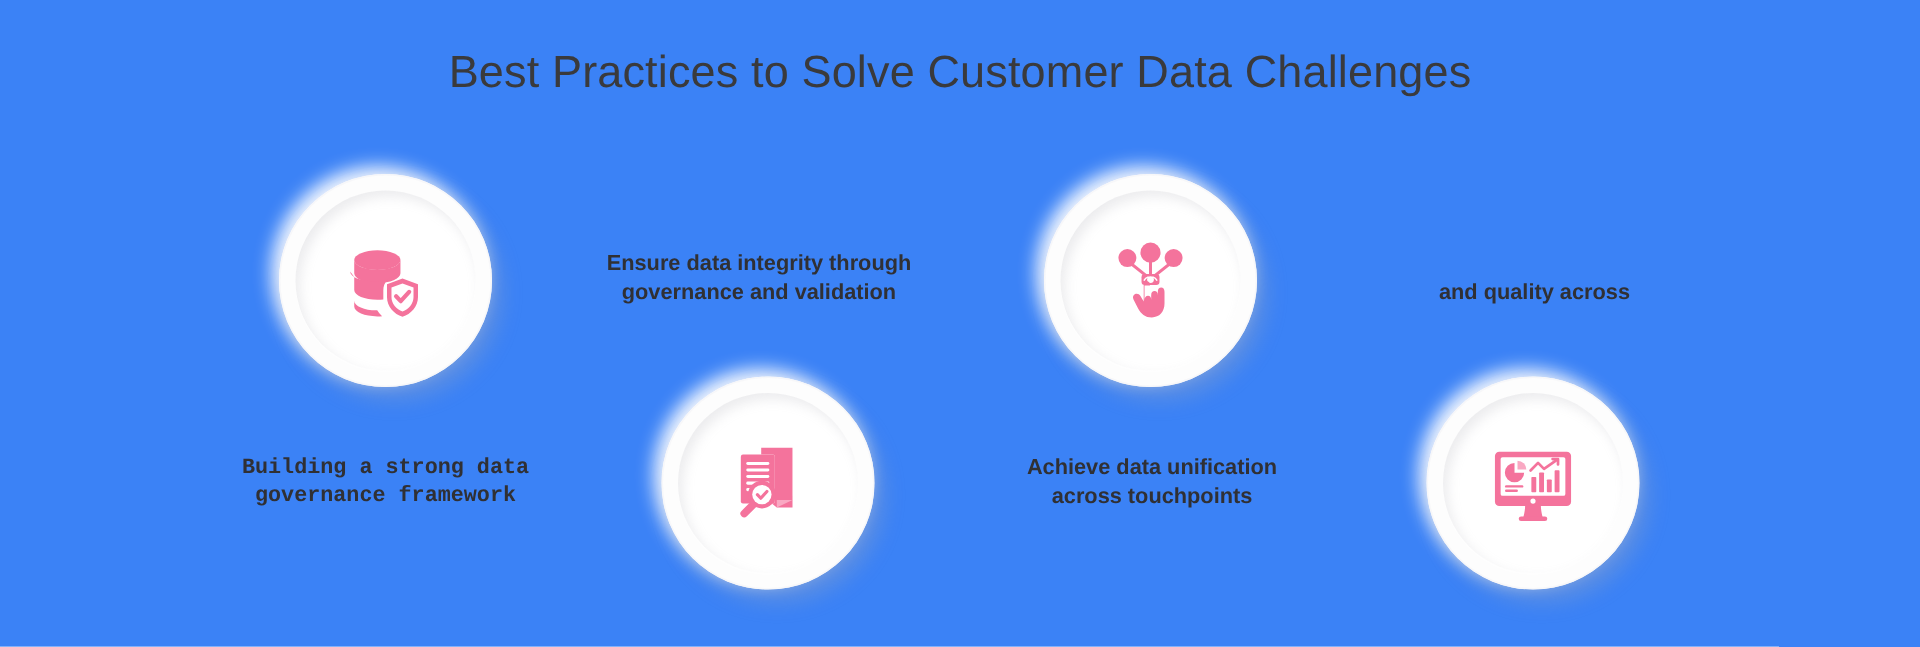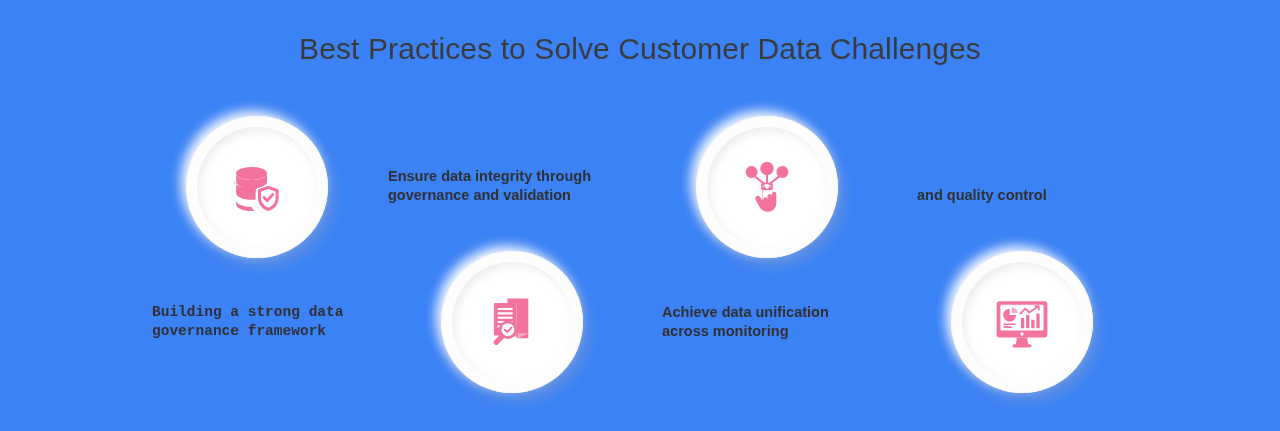"Ensure data integrity through" .caption { text-align: left -> center }
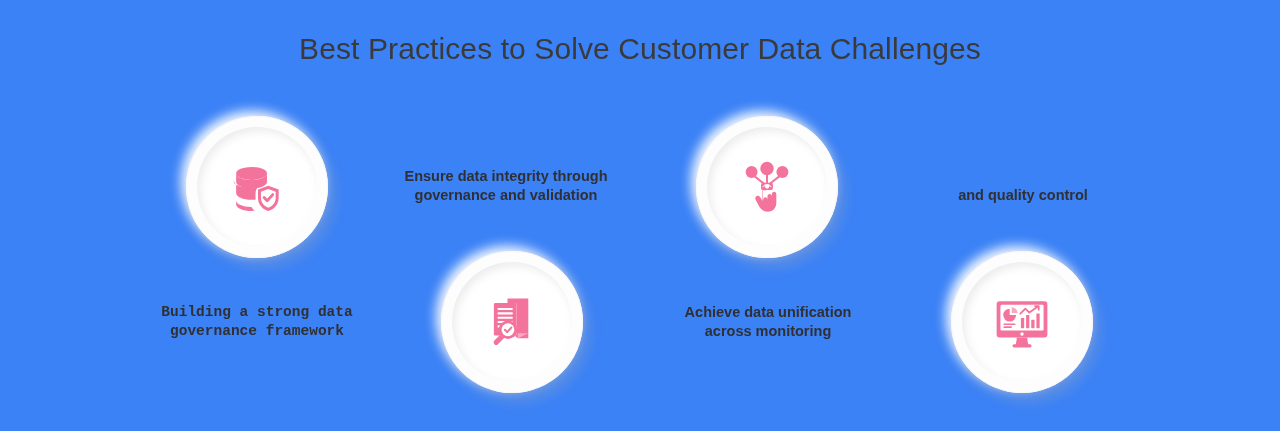"and quality control" span { text: control -> across }
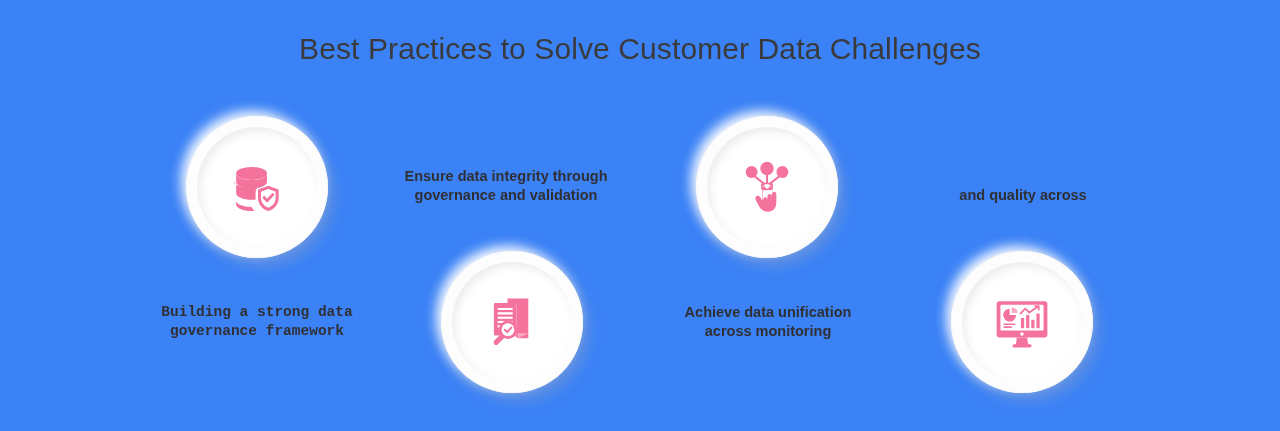"across monitoring" span { text: monitoring -> touchpoints }
